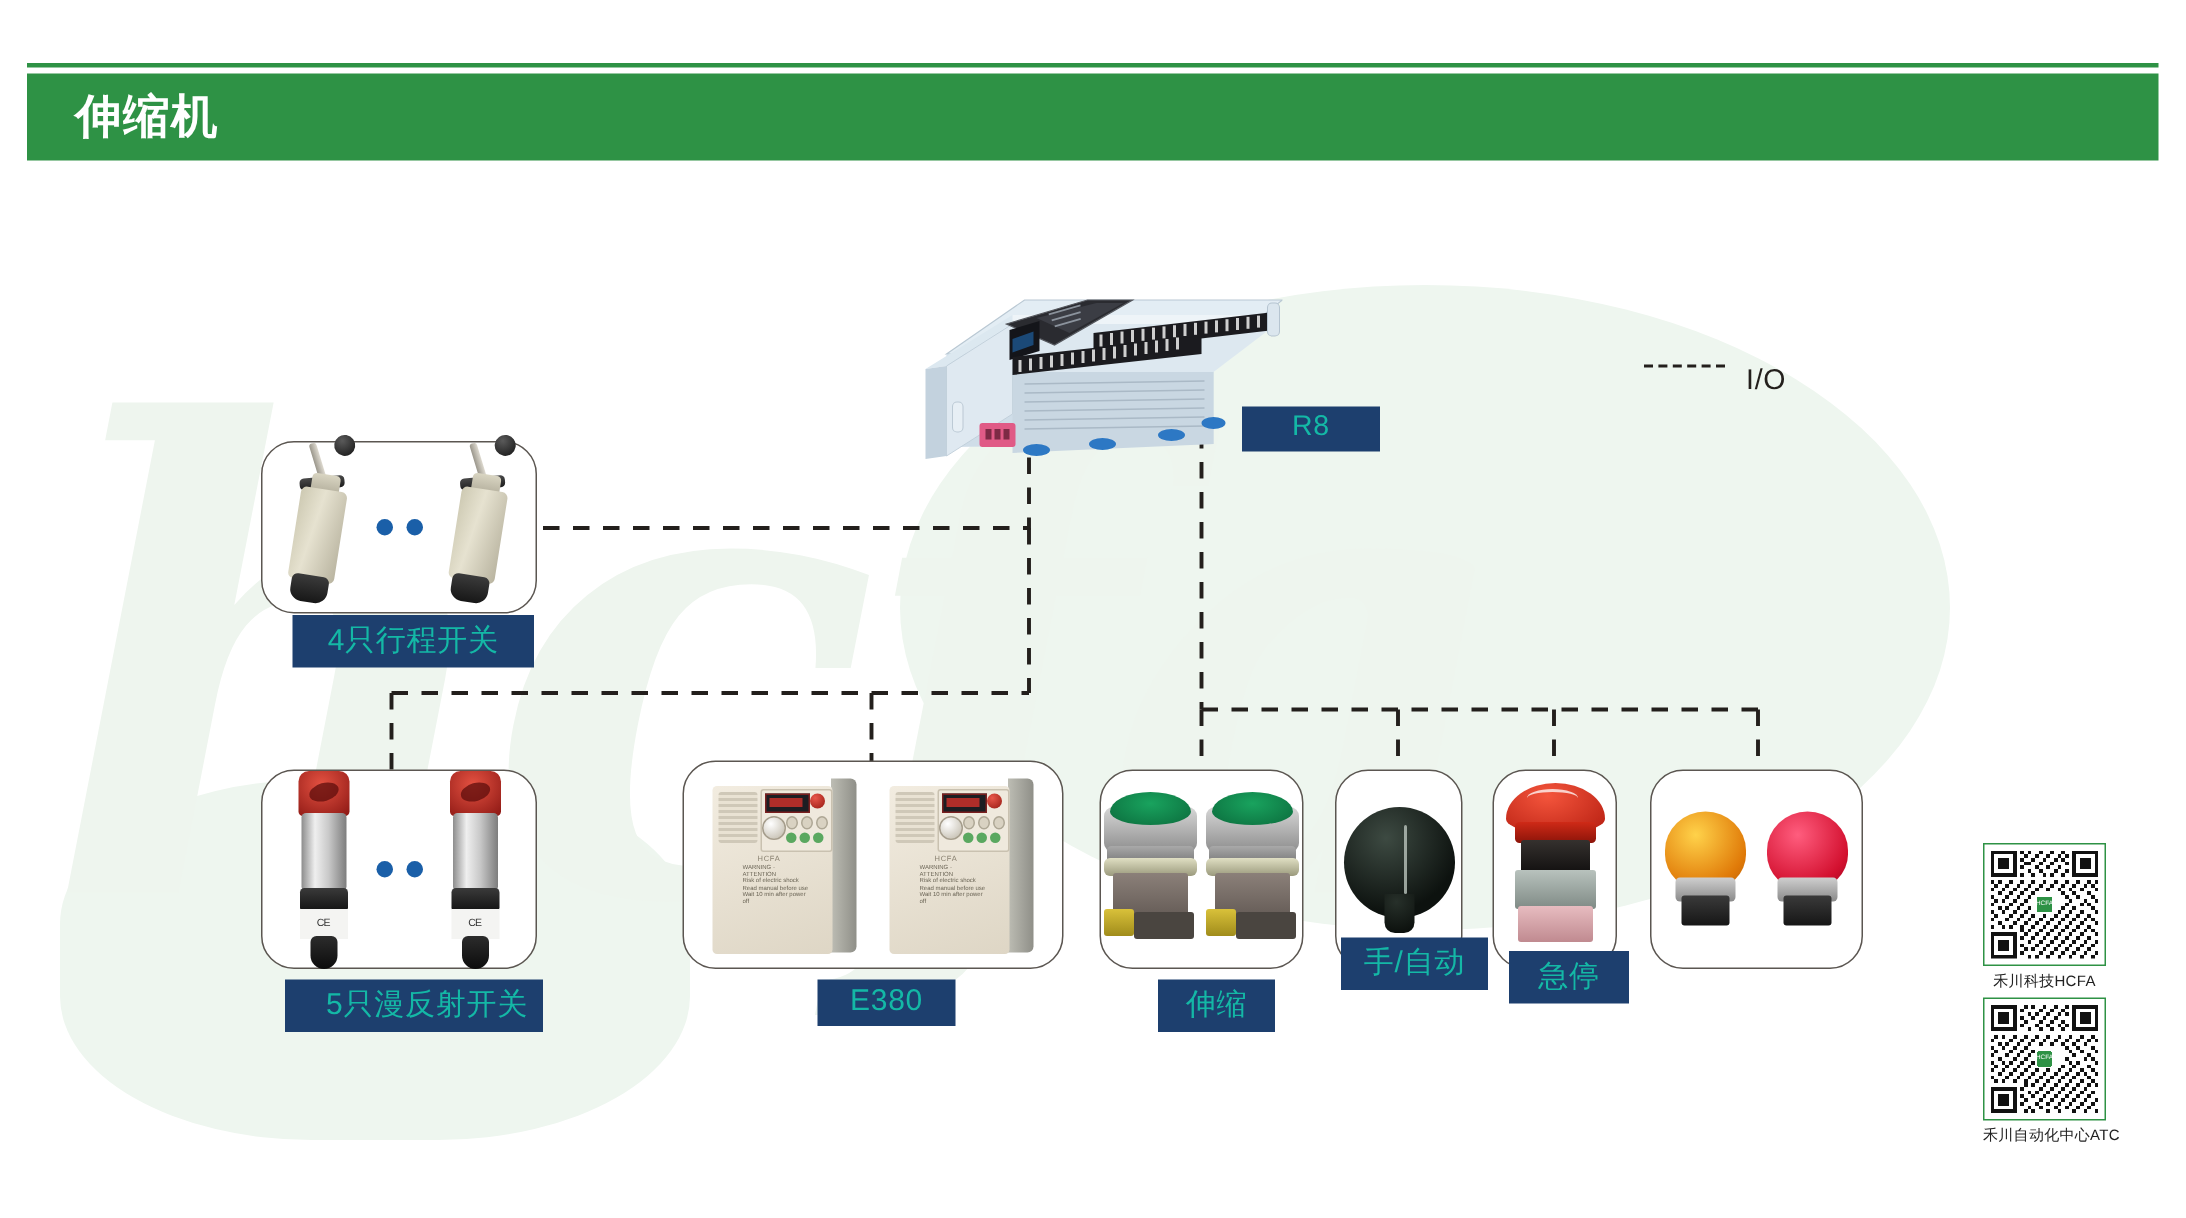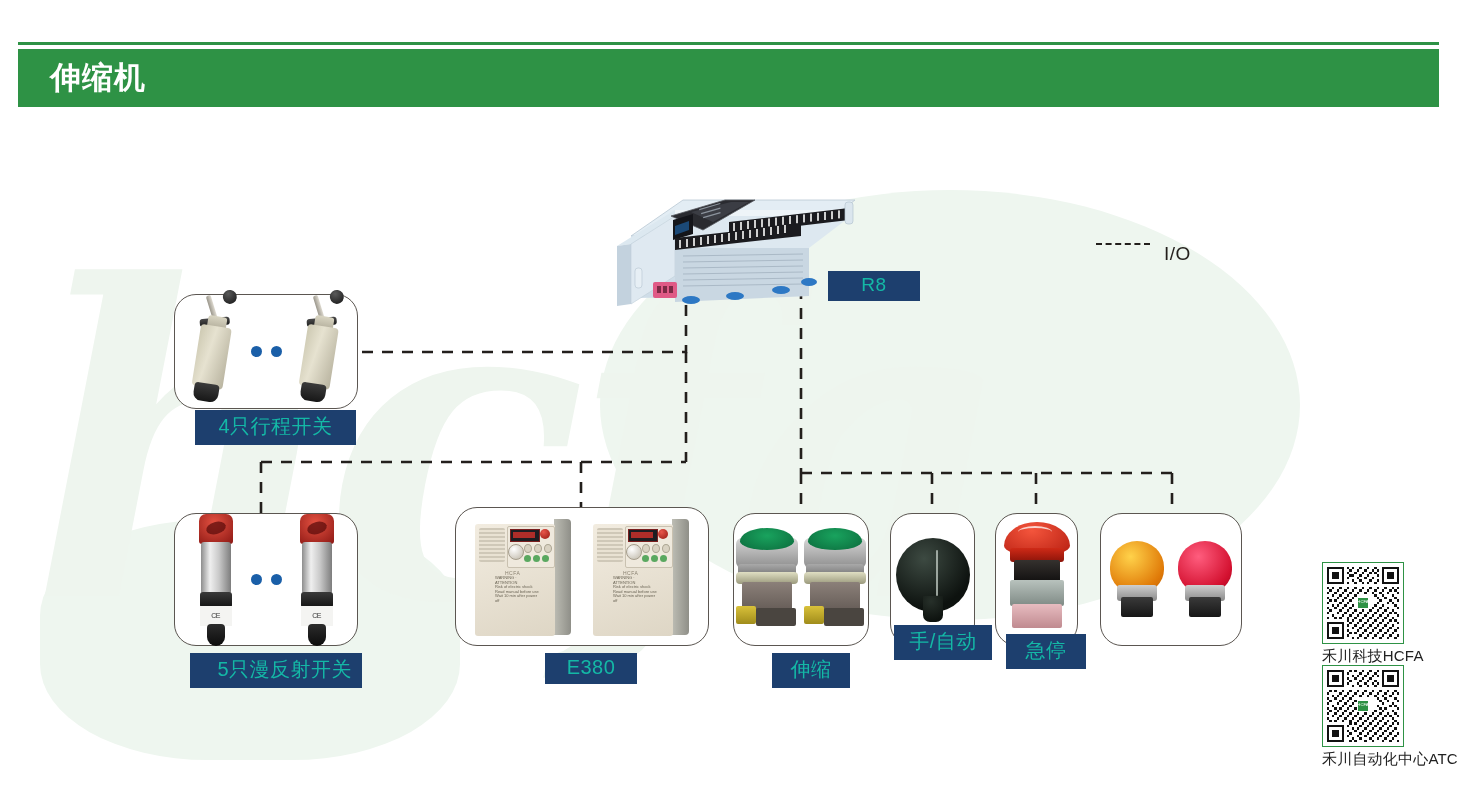"禾川科技HCFA" .qrcap { font-size: 15px -> 10px }
